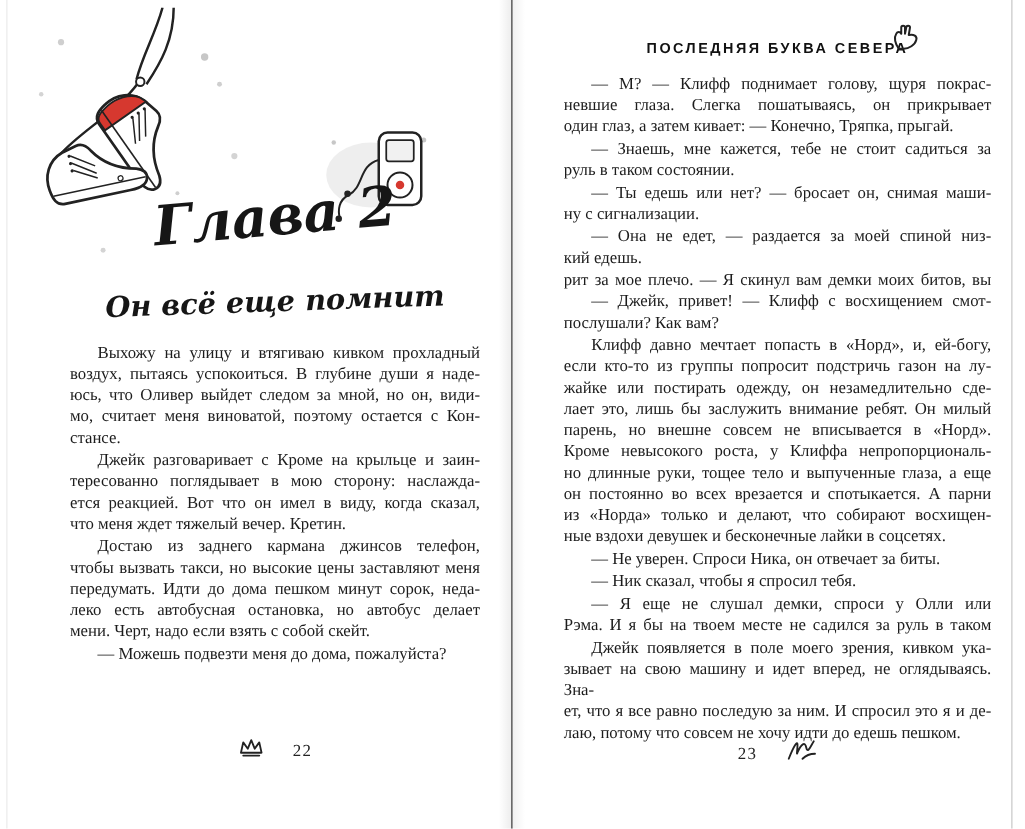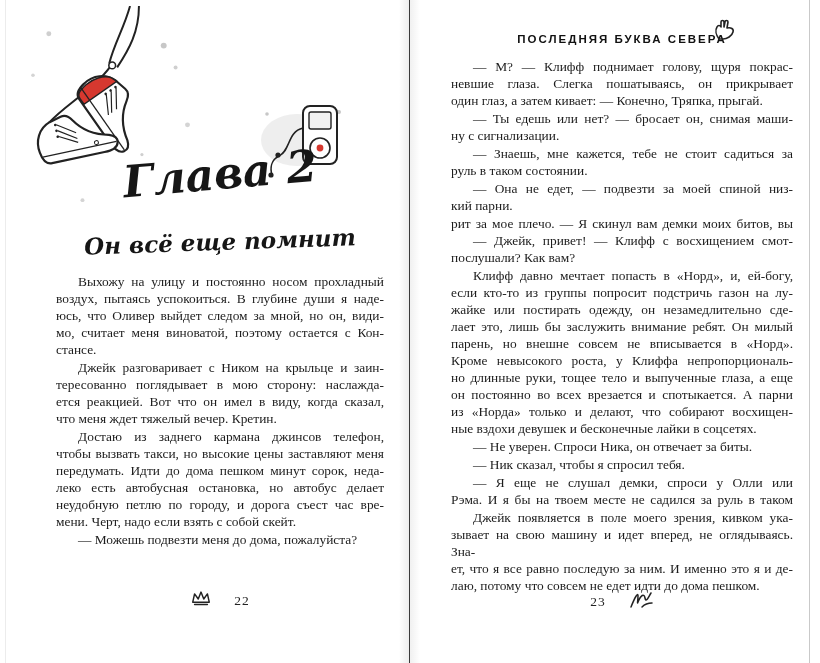"— Ты едешь или нет?" div.para { order: before "— Знаешь, мне кажется, тебе" -> after "— Знаешь, мне кажется, тебе" }
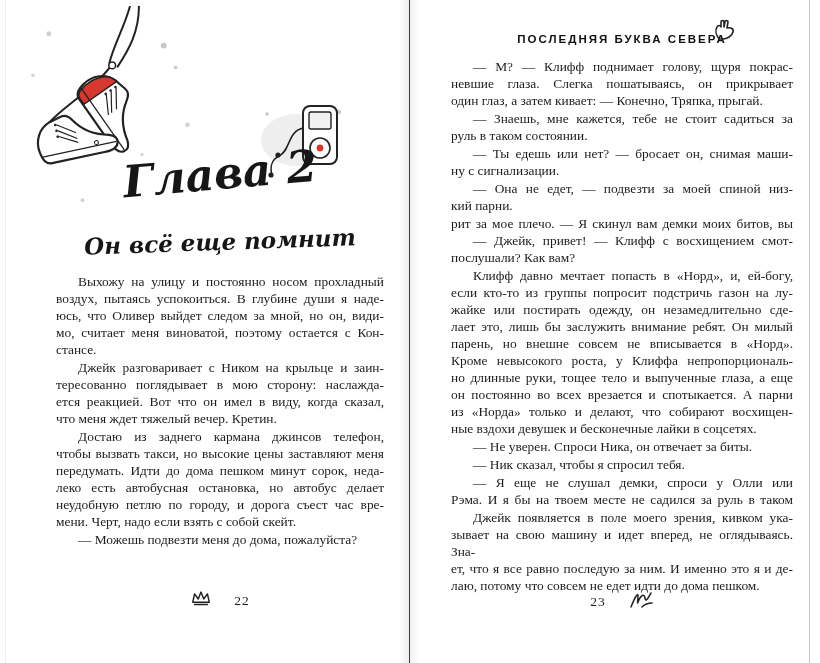"— Она не едет, —" div.line { text: подвезти -> раздается }
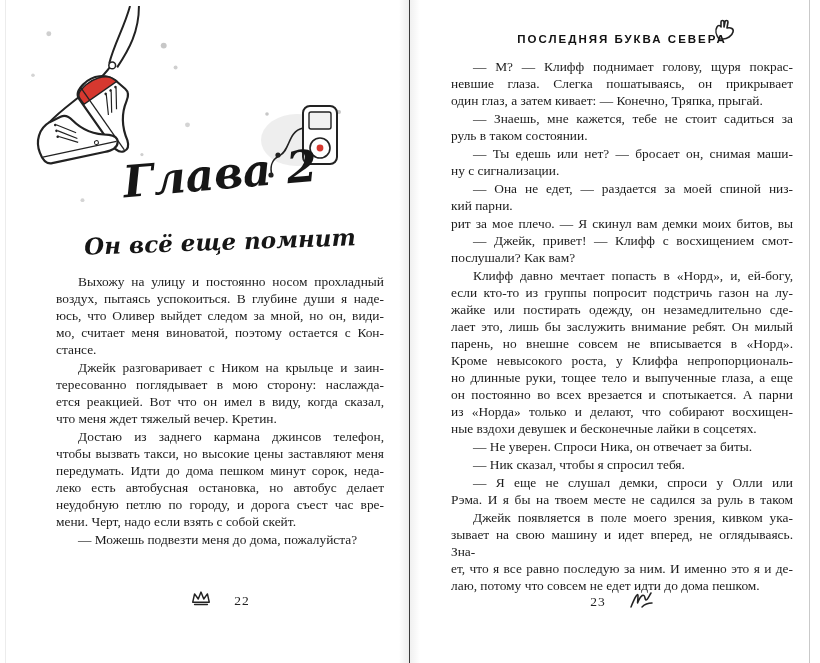"кий парни." div.line { text: парни -> едешь }
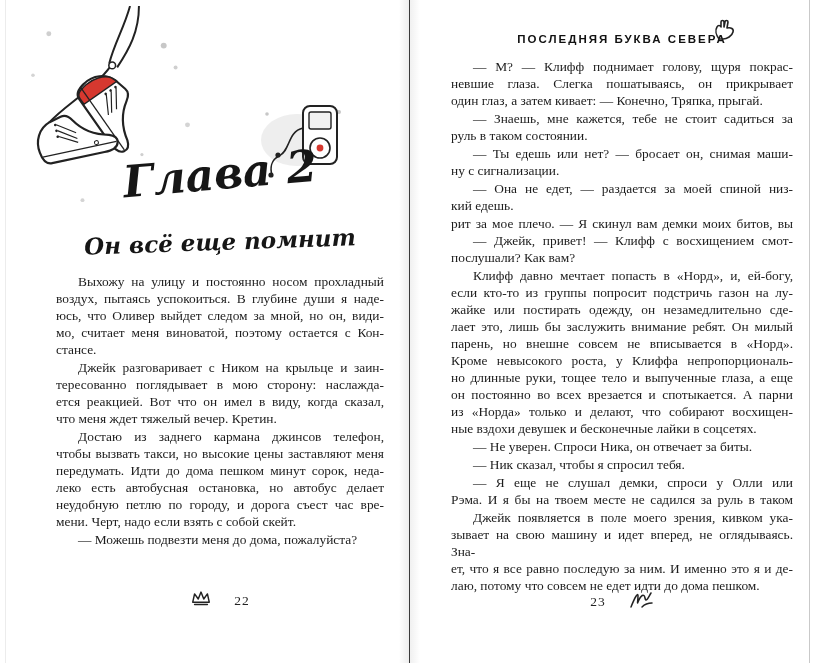"Выхожу на улицу и постоянно" div.line { text: постоянно носом -> втягиваю кивком }
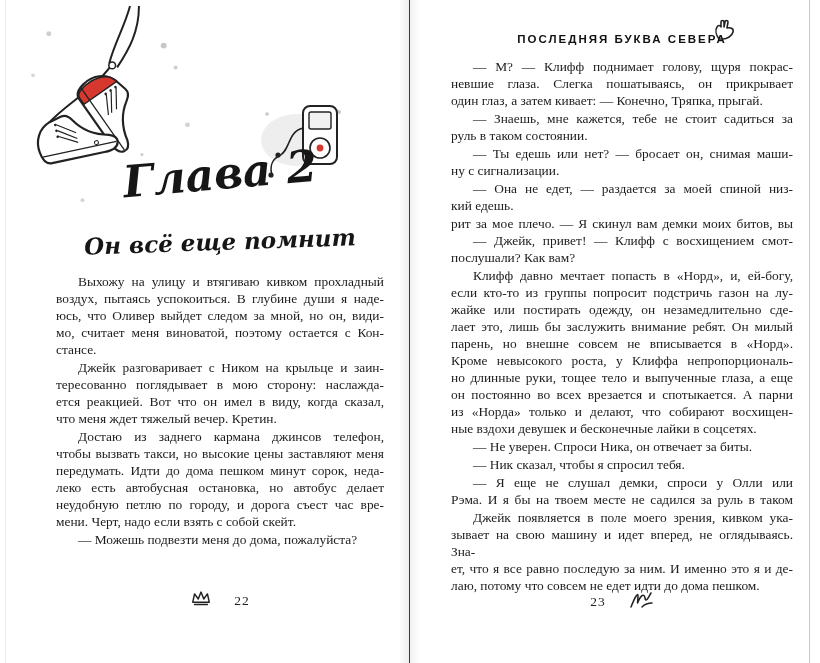"Джейк разговаривает с Ником на" div.line { text: Ником -> Кроме }
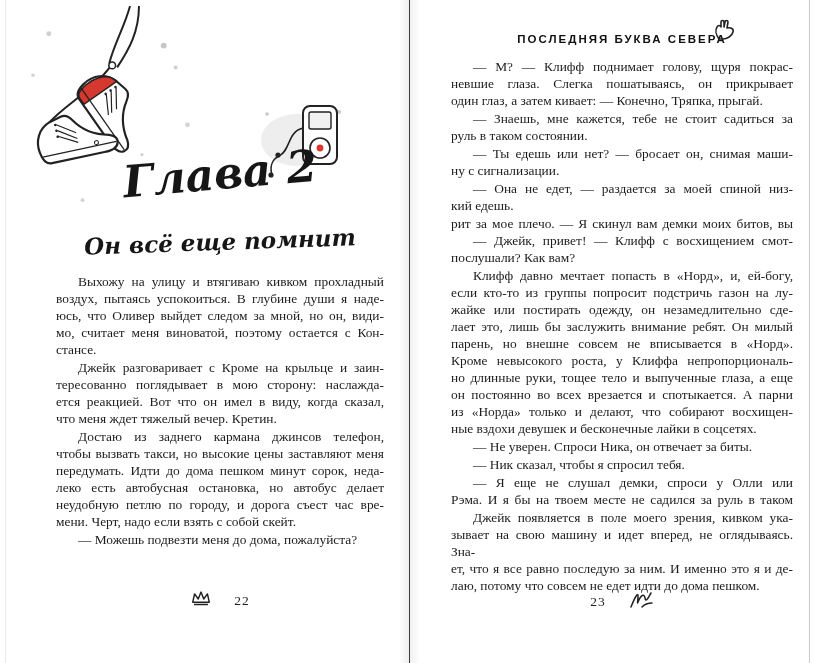"неудобную петлю по городу, и" div.line { html: <div>неудобную петлю по городу, и дорога съест час вре-</div> -> none }
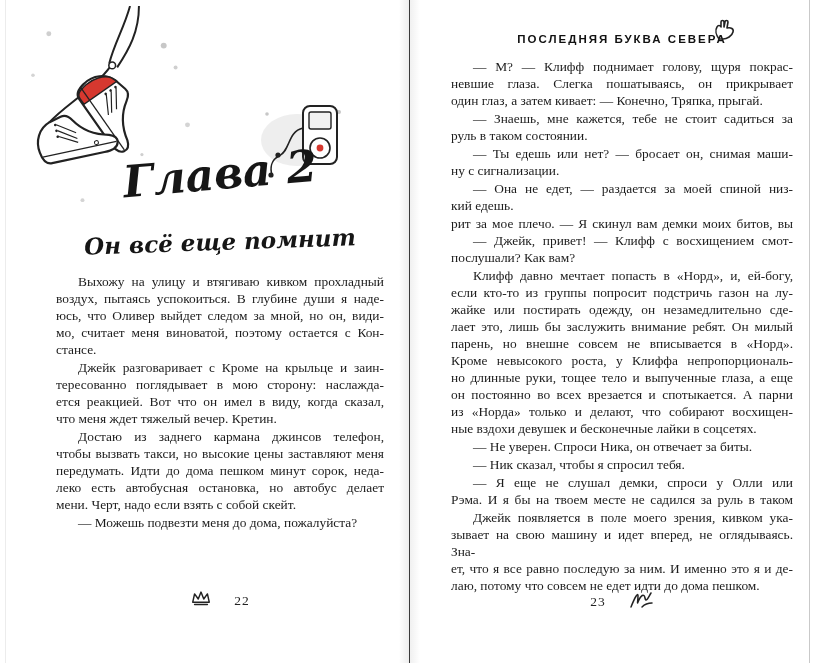"ет, что я все равно" div.line { text: именно -> спросил }
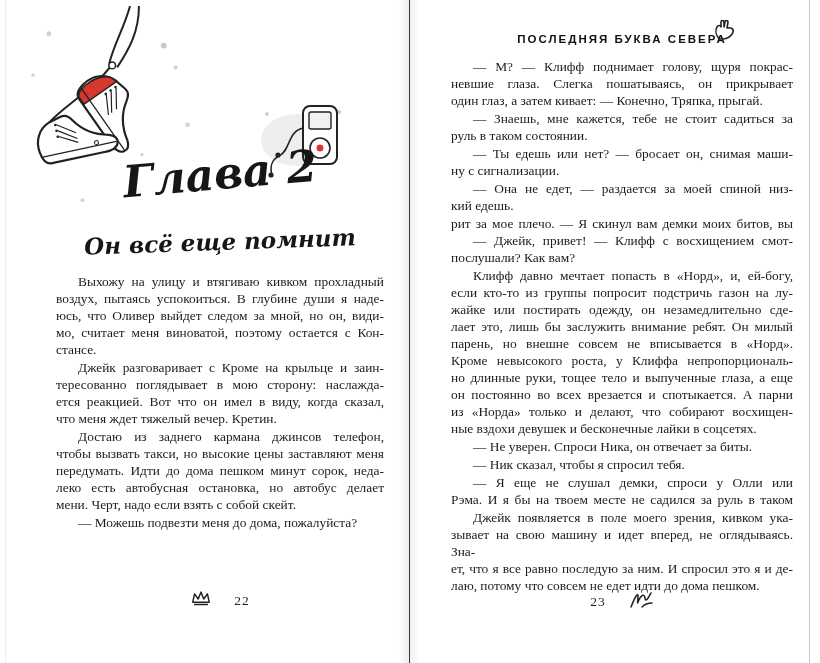"лаю, потому что совсем не" div.line { text: едет идти до дома -> хочу идти до едешь }
